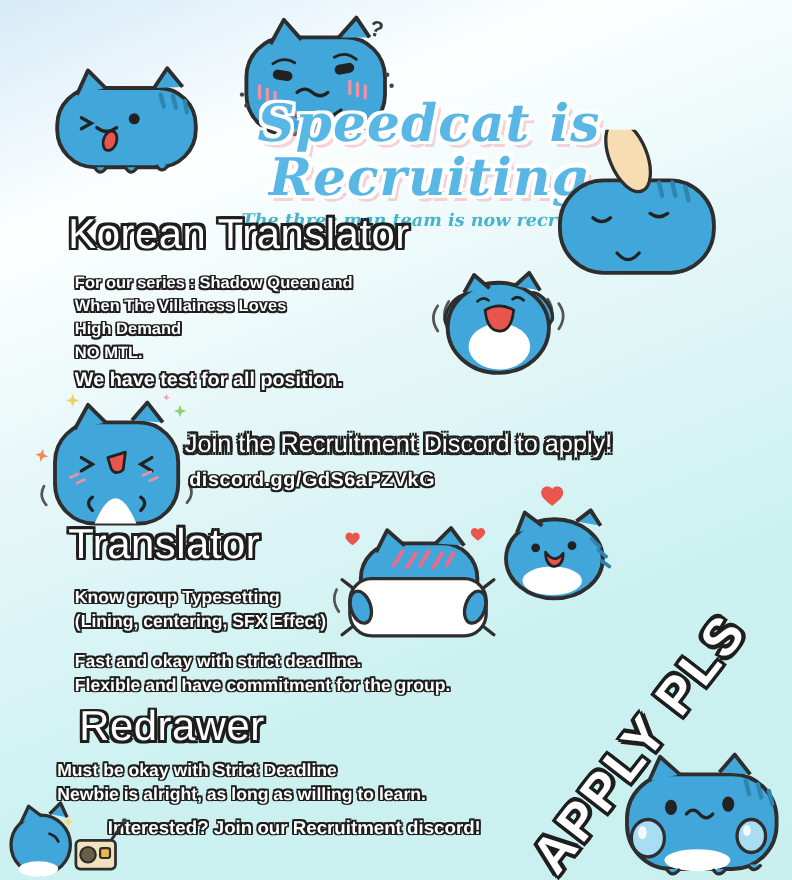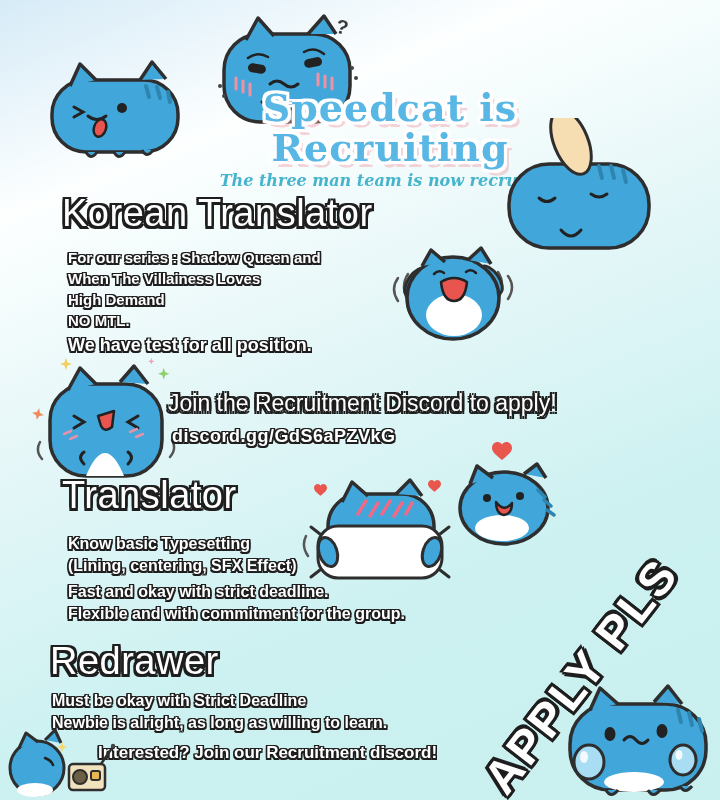"Speedcat is Recruiting" .title { font-size: 38px -> 47px; font-style: none -> italic }
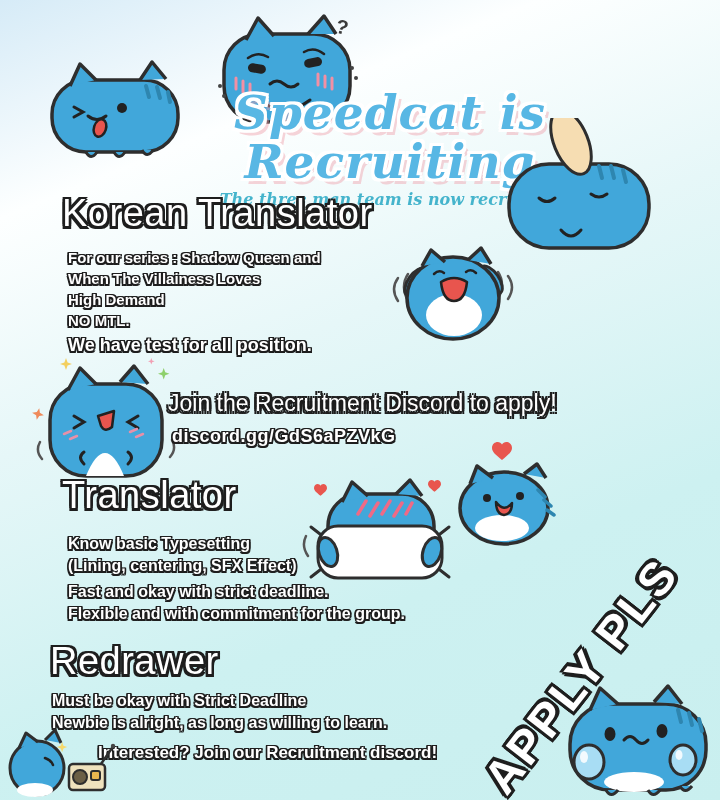"Know basic Typesetting" div.o-sm { text: basic -> group }
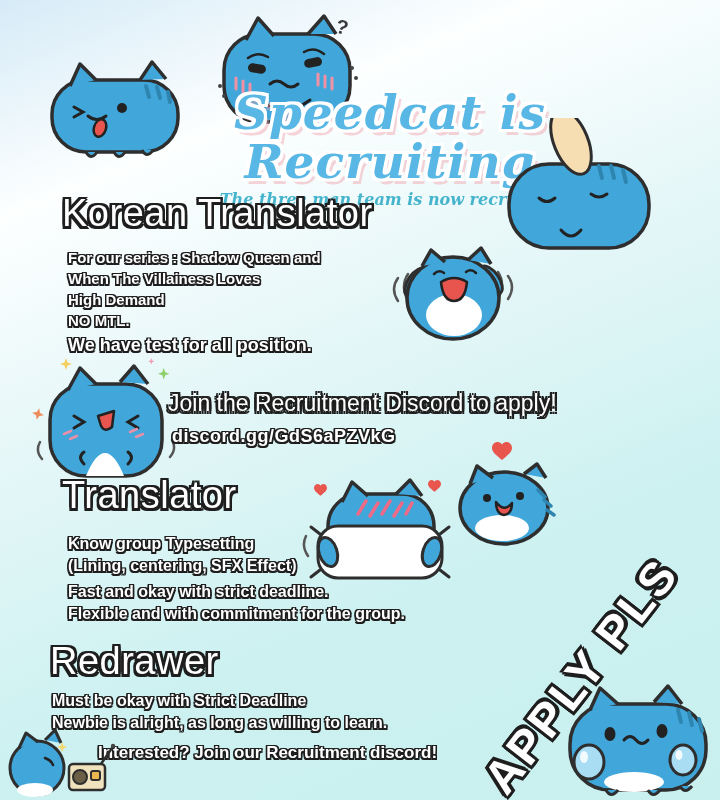"Fast and okay with strict" div.o-sm { margin-top: 4px -> 14px }
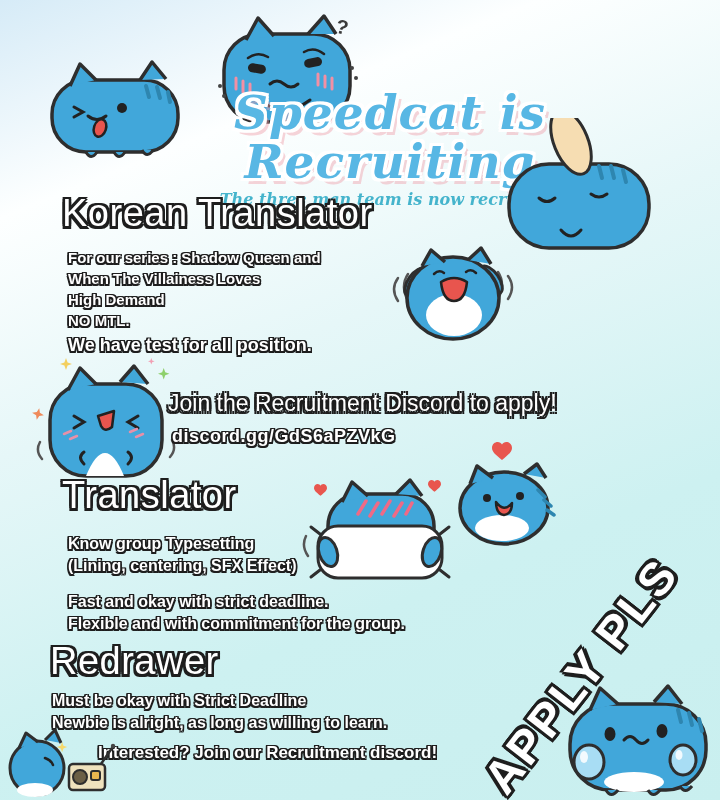"Flexible and with commitment for" div.o-sm { text: with -> have }
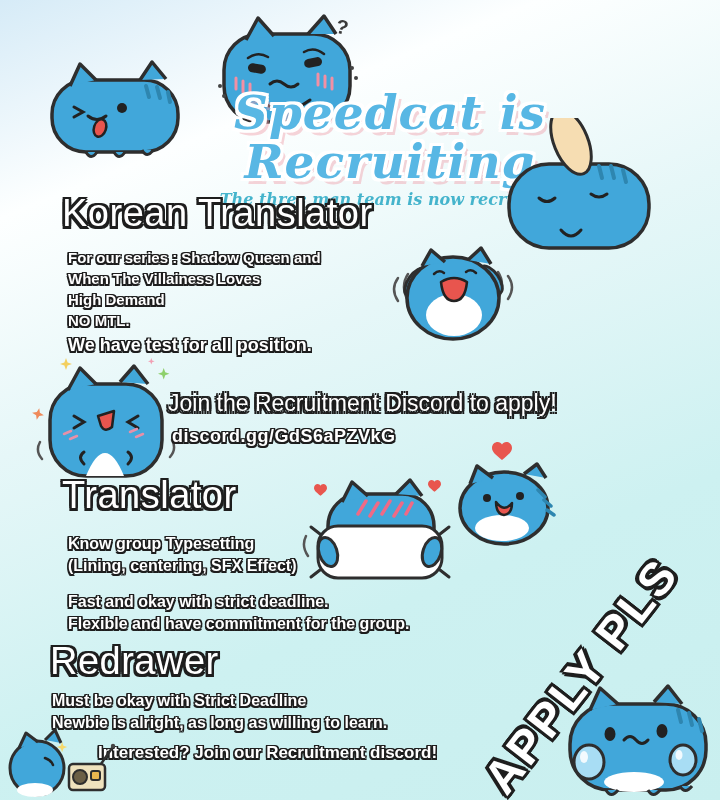"Redrawer" div.abs { left: 50px -> 72px }
